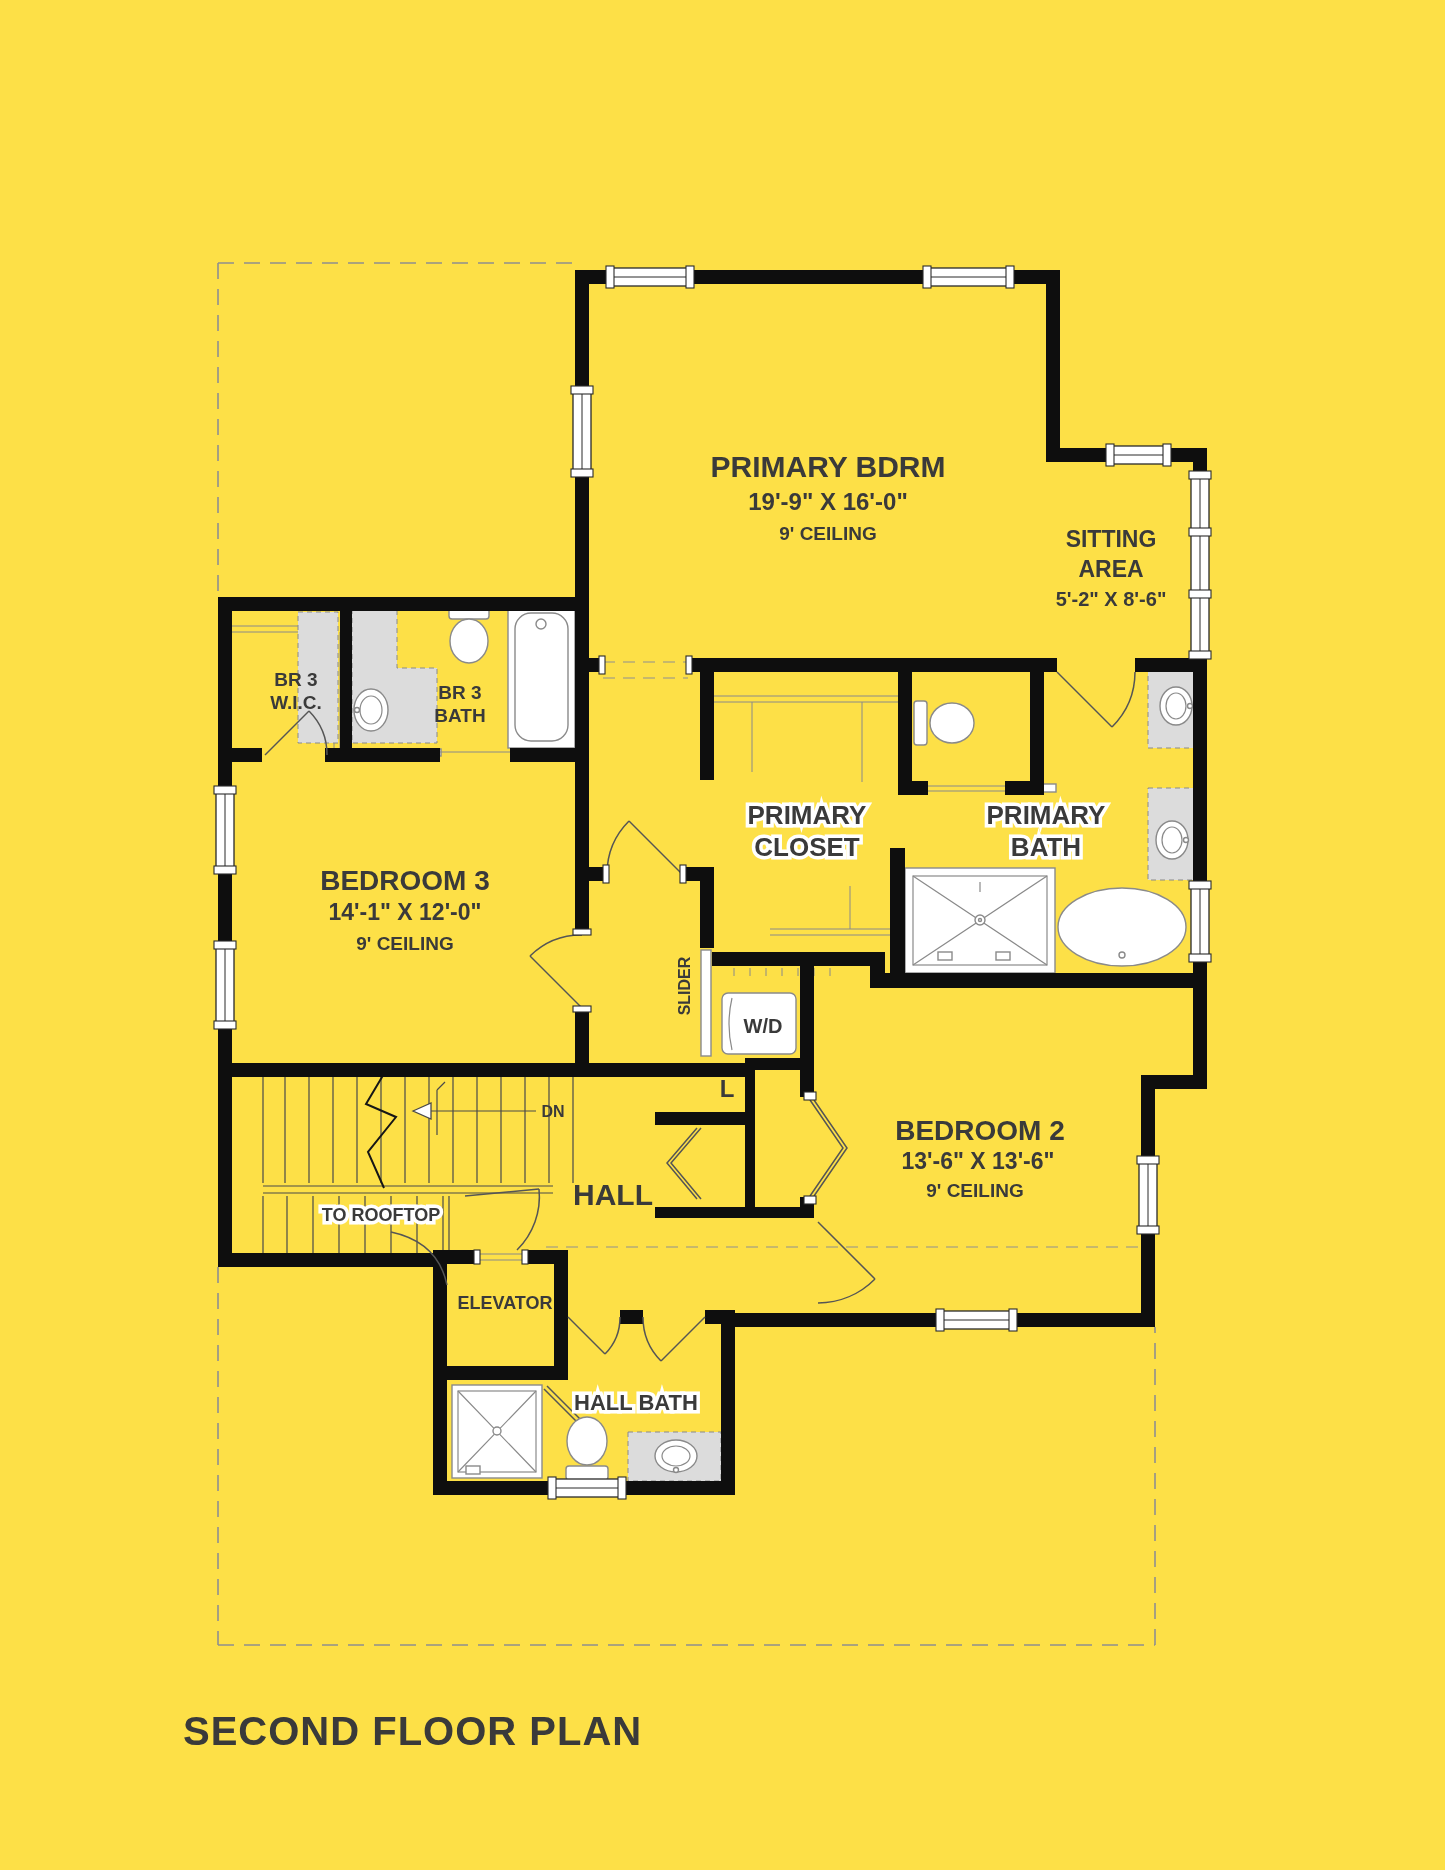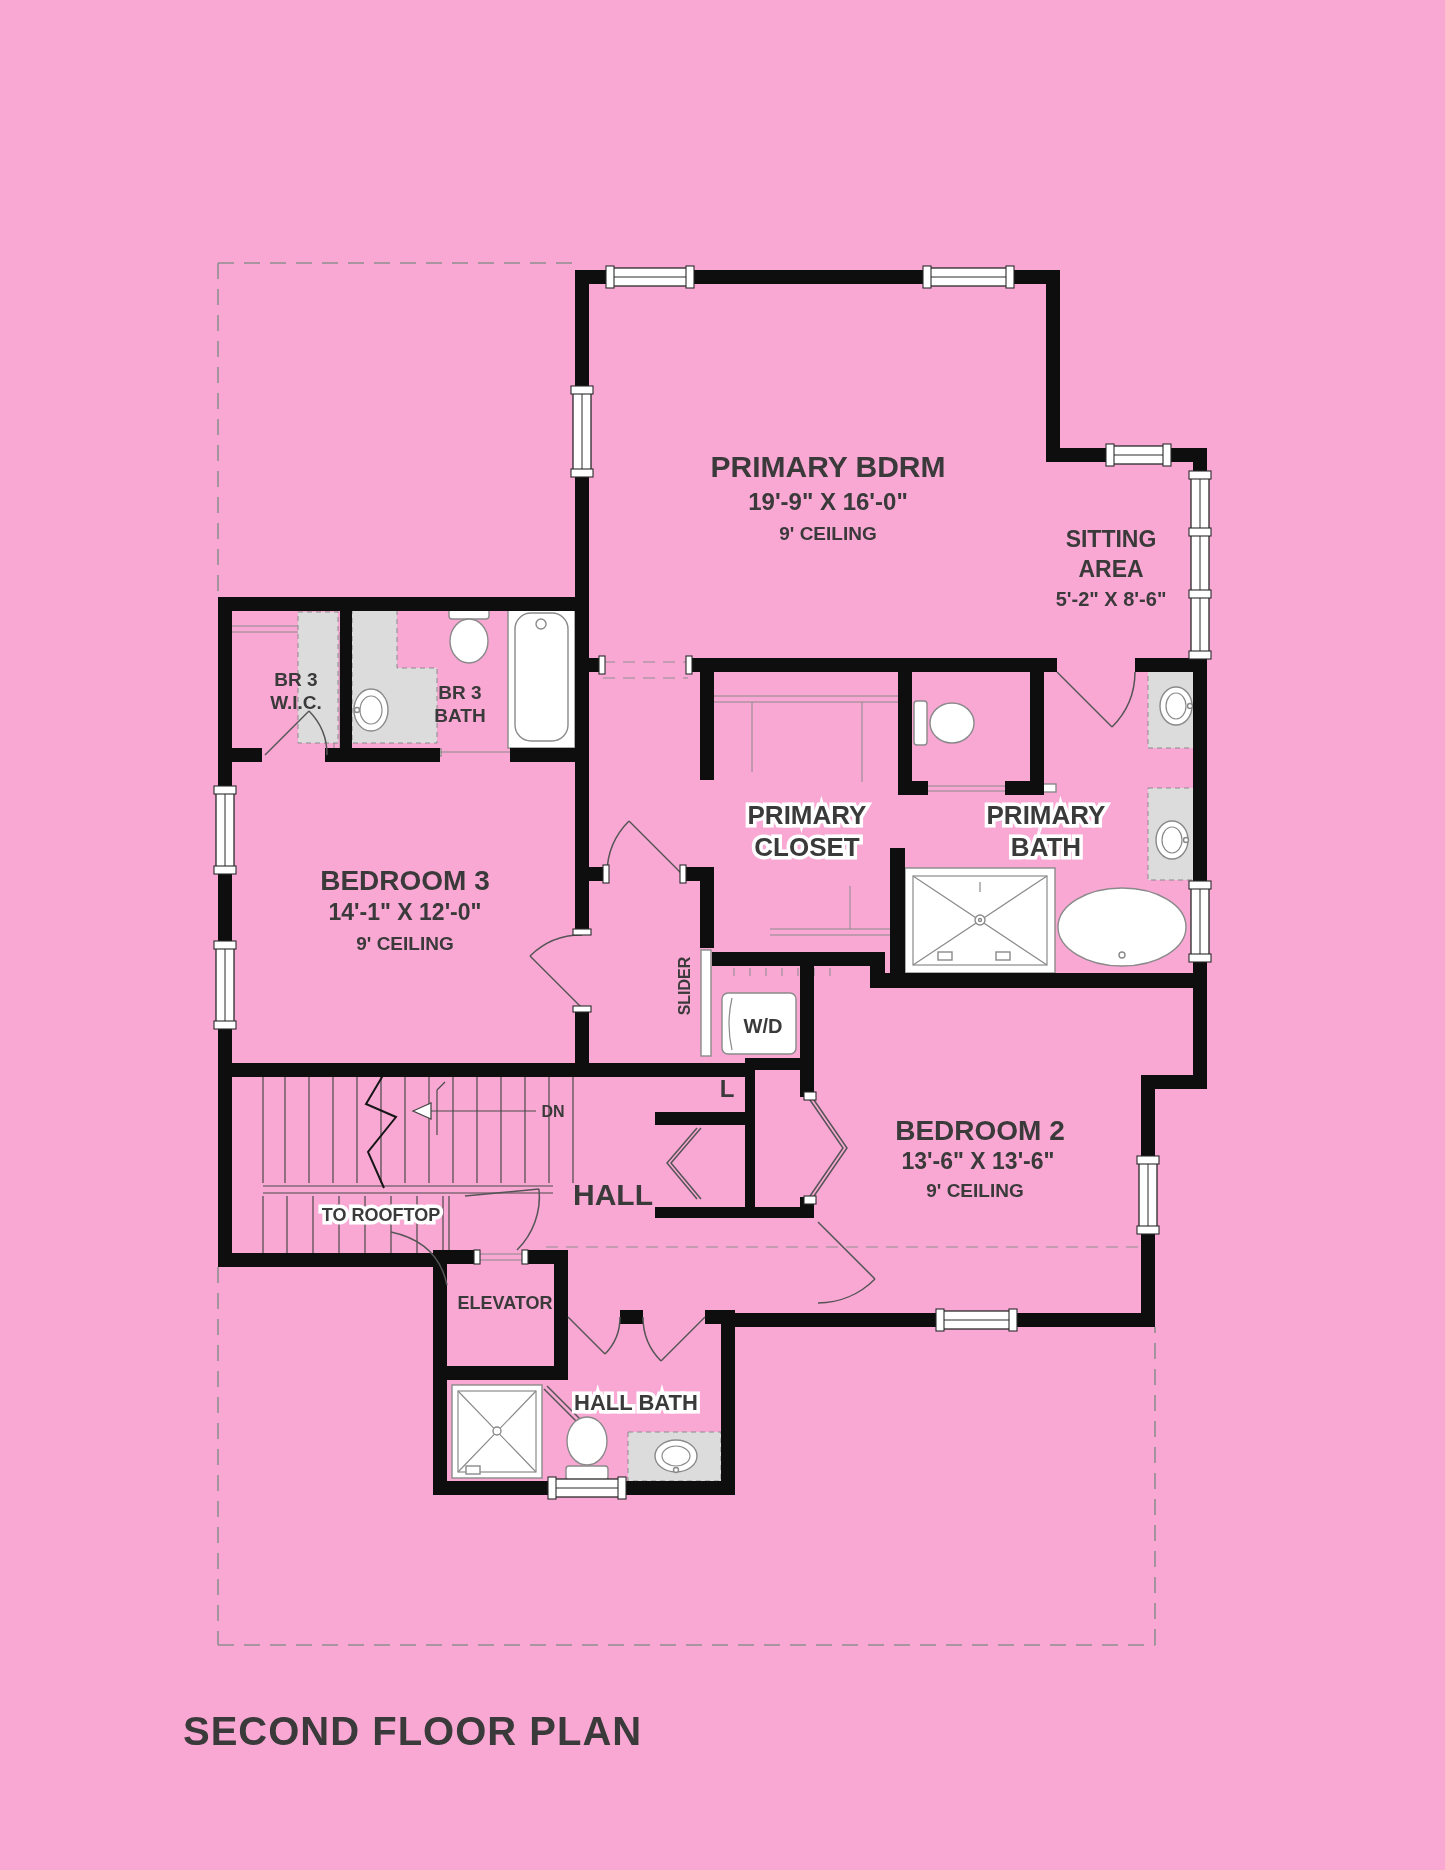"PRIMARY BDRM" .page { background: #f9a8d4 -> #fde047 }
